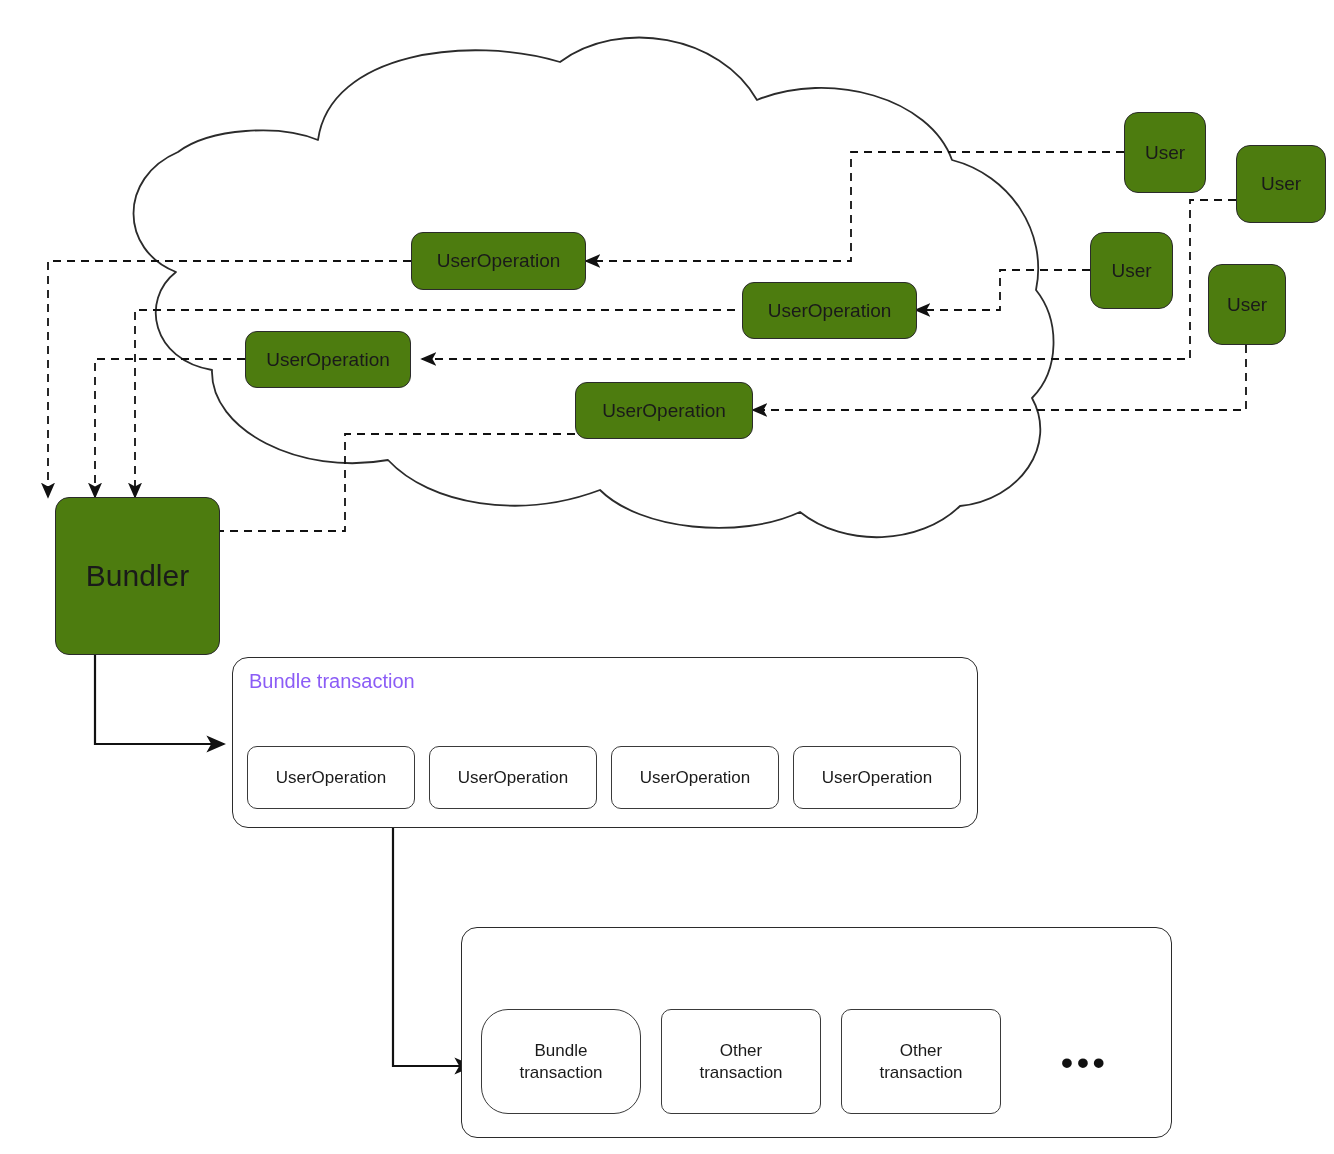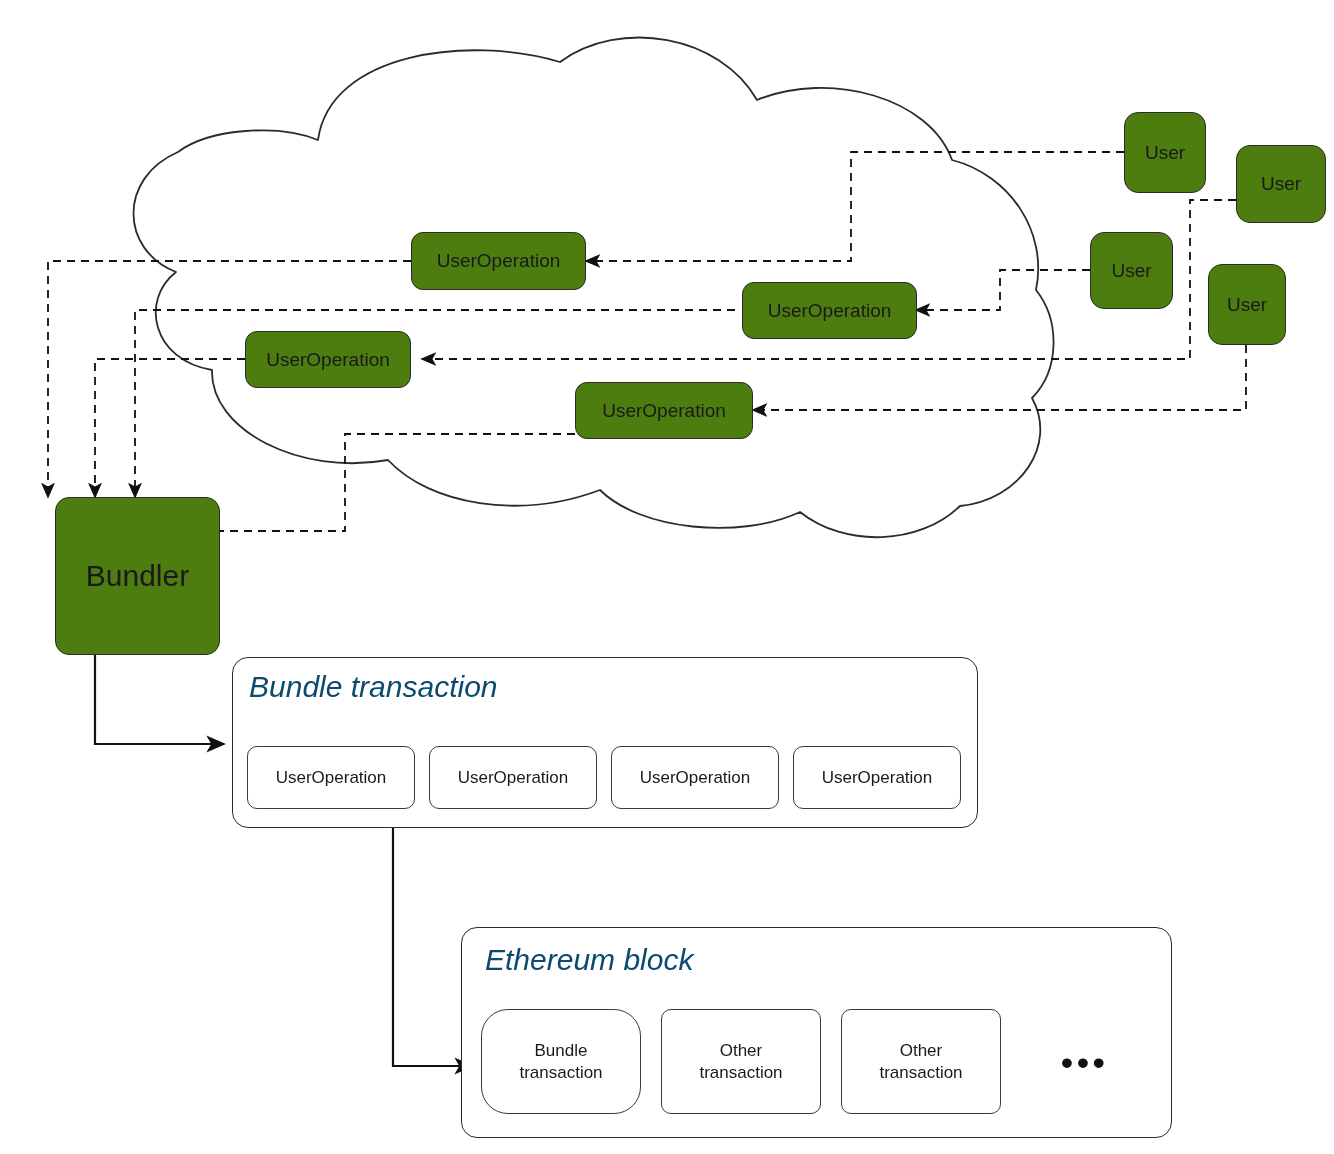"Bundle transaction" .container-title { color: #0c4a6e -> #8b5cf6; font-size: 30px -> 20px; font-style: italic -> none }
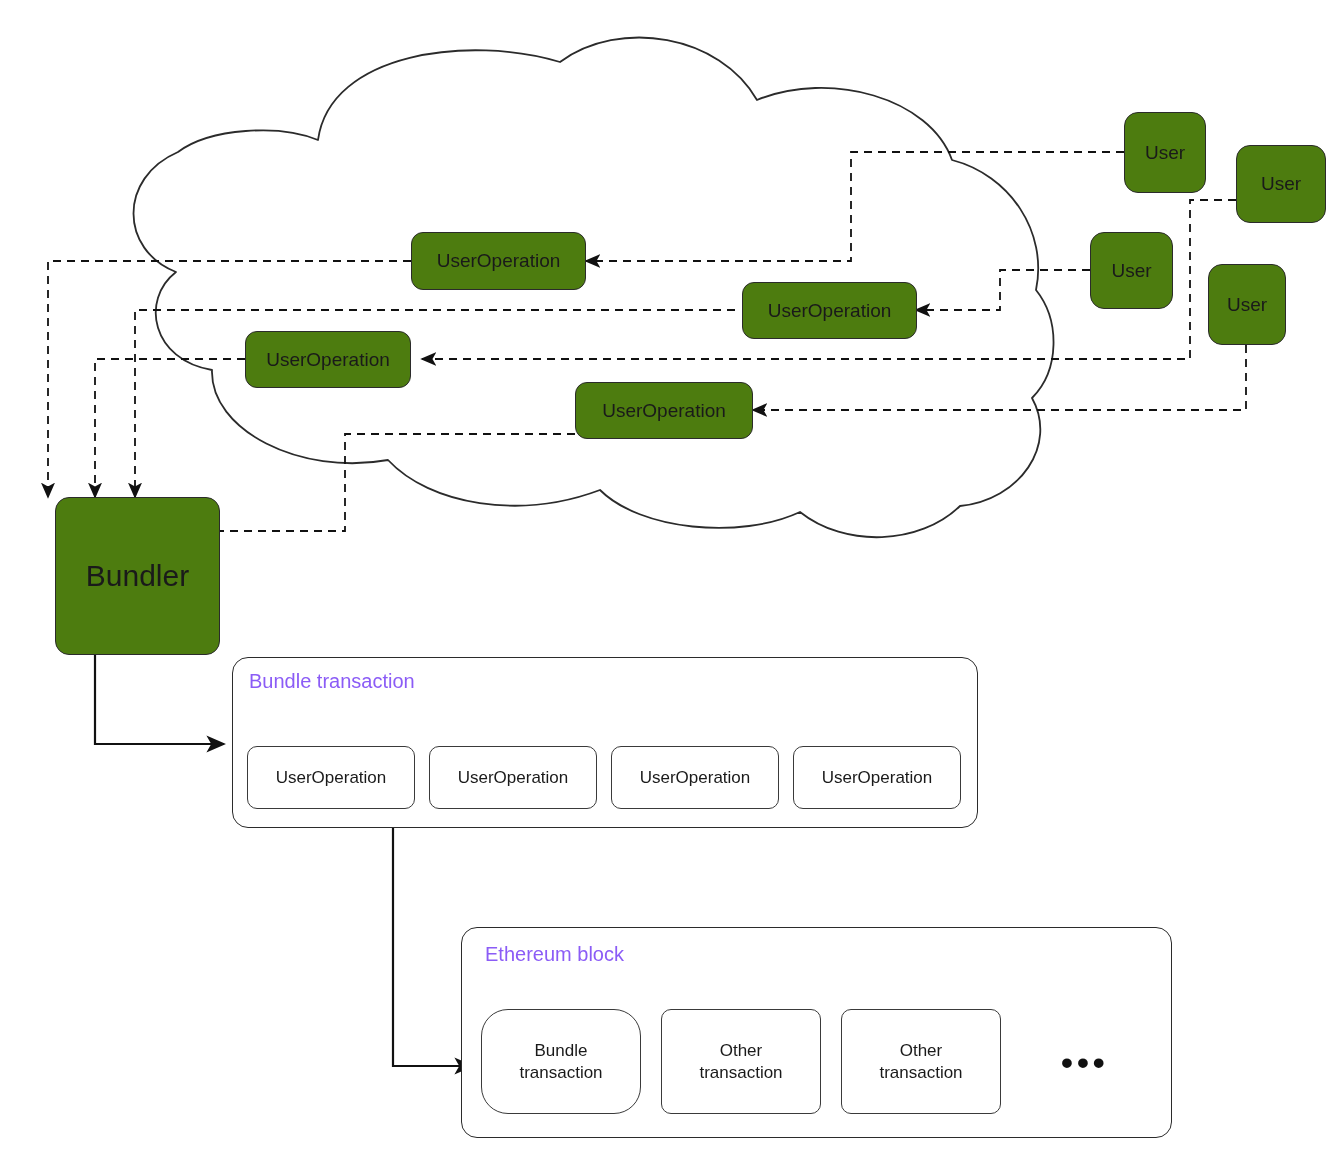"Ethereum block" div.container-title { html: <div>Ethereum block</div> -> none }
